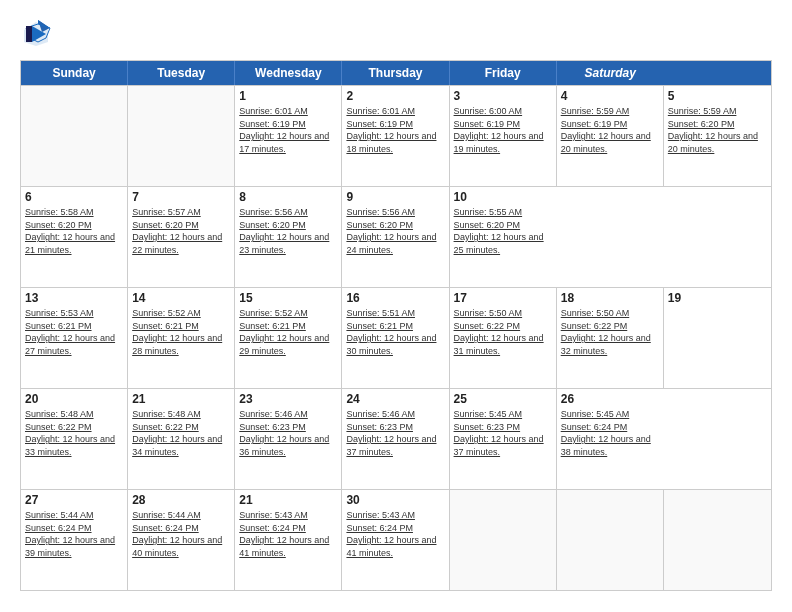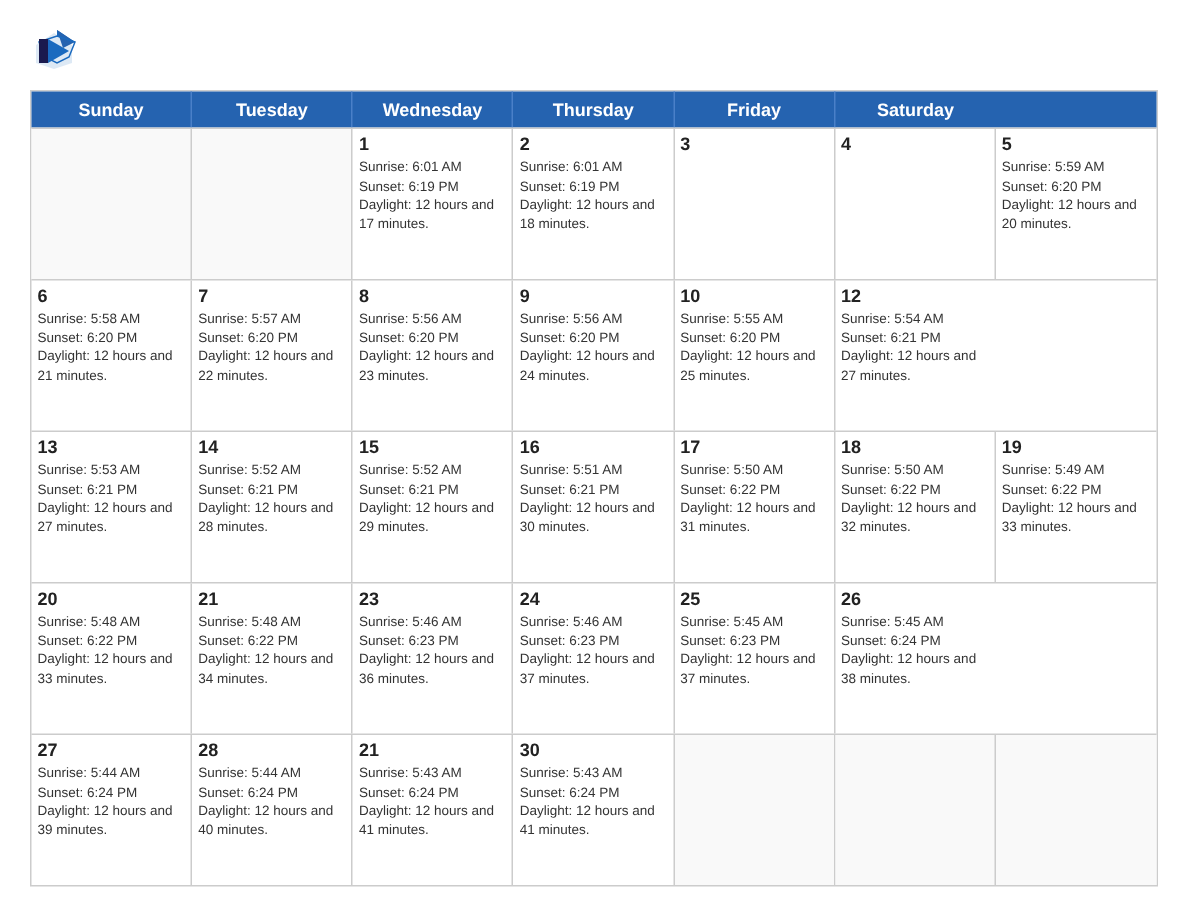"Saturday" .cal-header-cell:last-child { font-style: none -> italic }
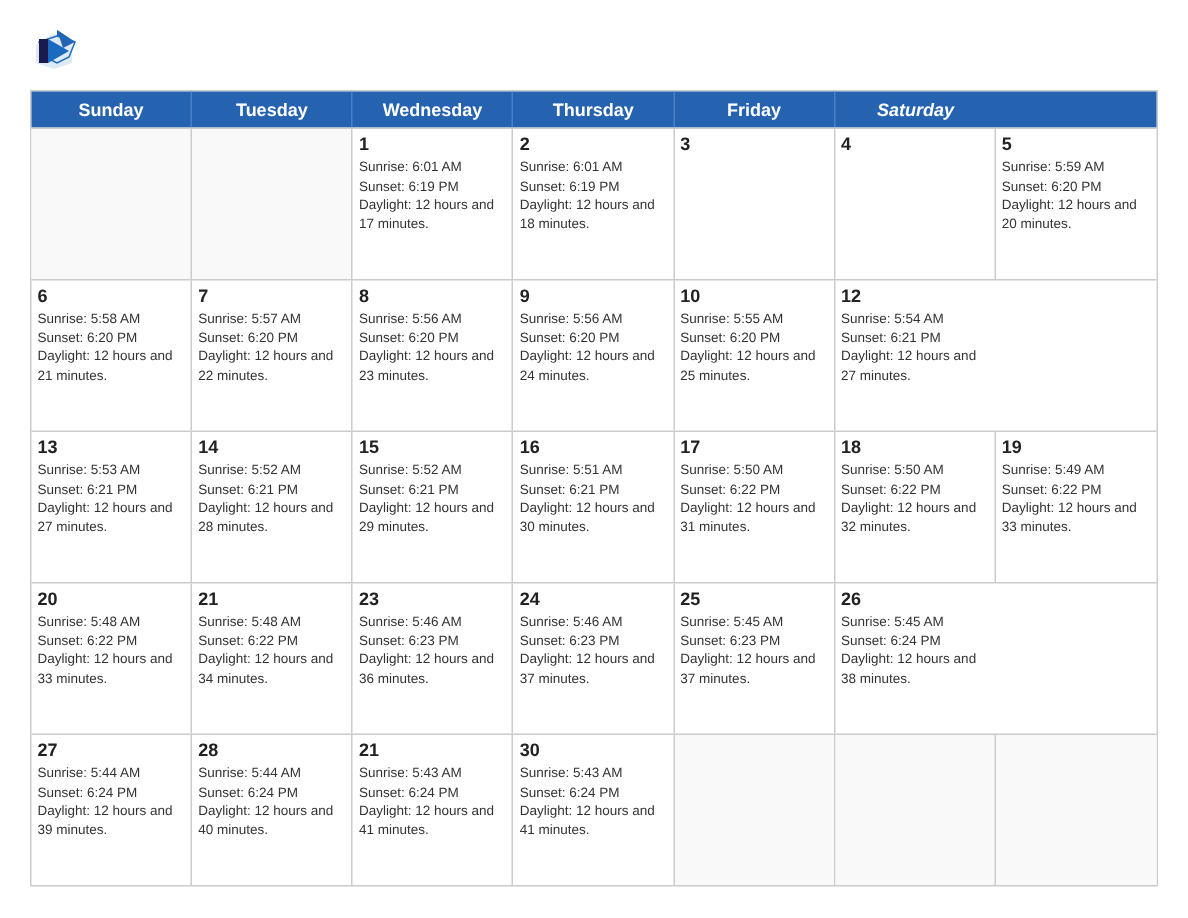"Sunrise: 6:01 AM Sunset: 6:19" .day-info { text-decoration: none -> underline }
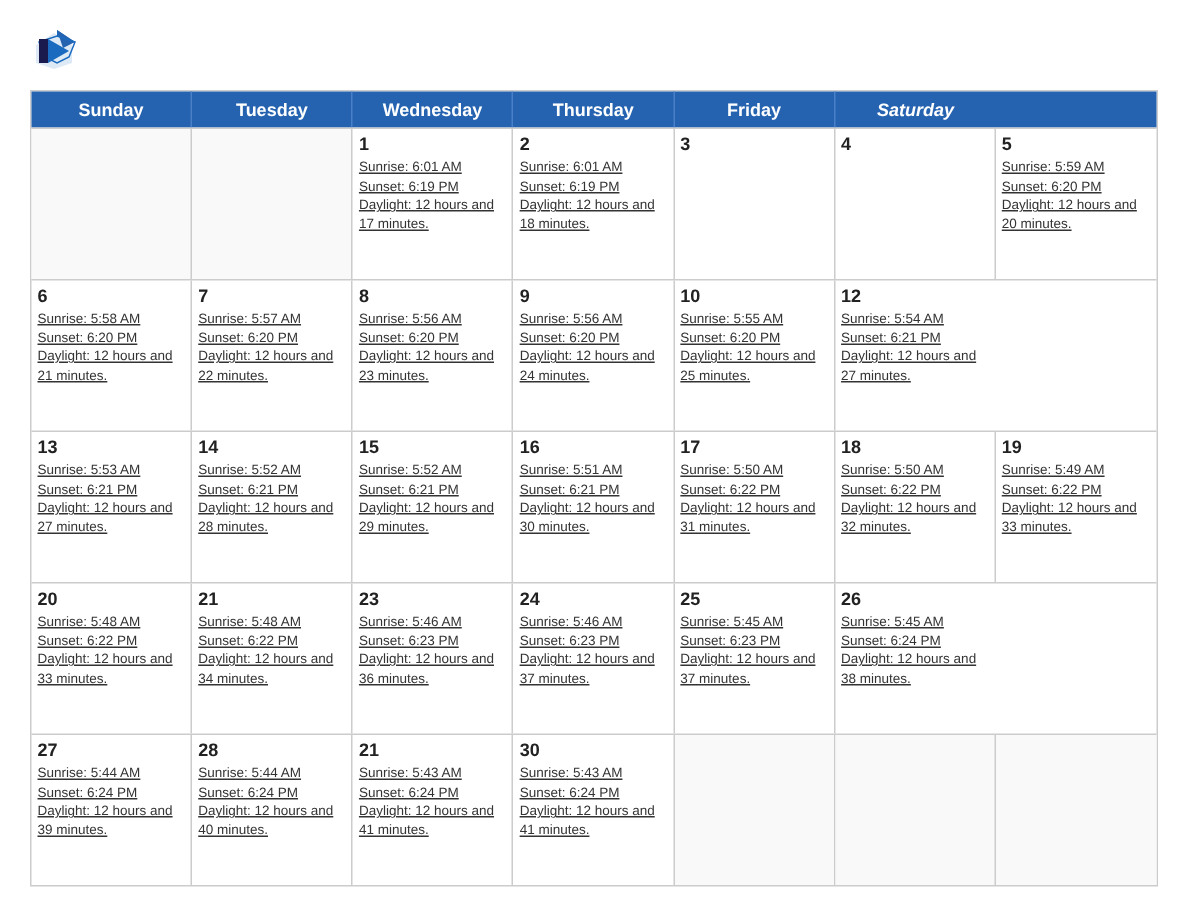"Sunrise: 6:00 AM Sunset: 6:19" div.day-info { html: none -> <div>Sunrise: 6:00 AM Sunset: 6:19 PM Daylight: 12 hours and 19 minutes.</div> }
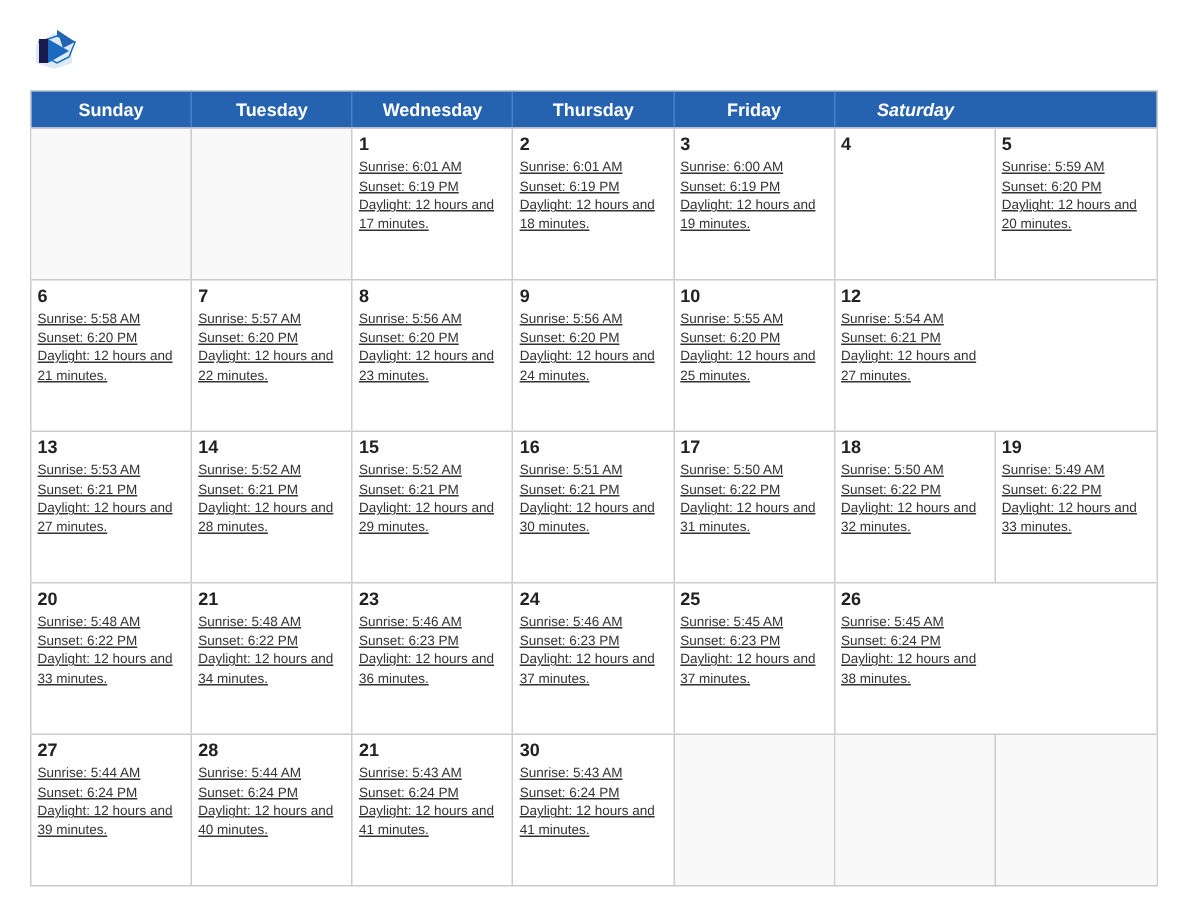"Sunrise: 5:59 AM Sunset: 6:19" div.day-info { html: none -> <div>Sunrise: 5:59 AM Sunset: 6:19 PM Daylight: 12 hours and 20 minutes.</div> }
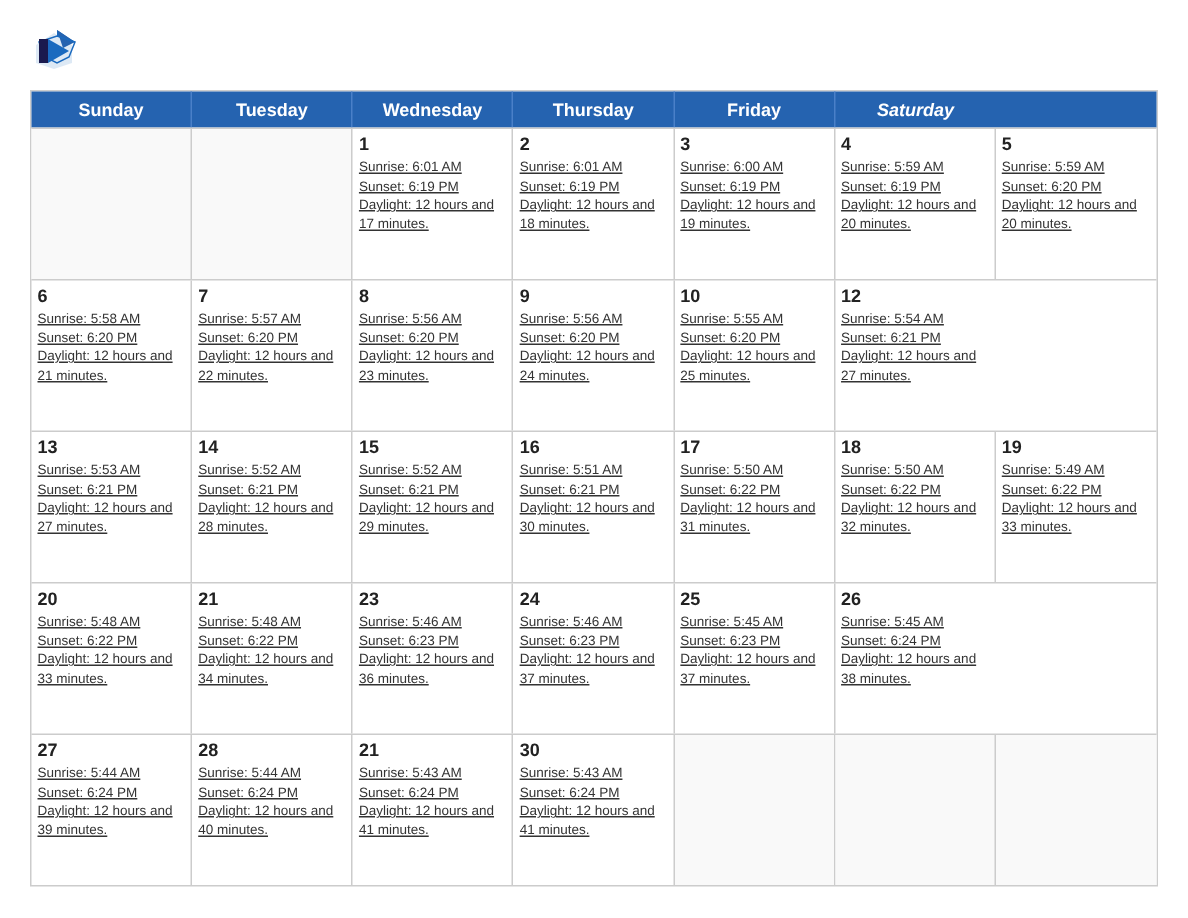"12" div.cal-cell { html: <div> <span>12</span> <div>Sunrise: 5:54 AM Sunset: 6:21 PM Daylight: 12 hours and 27 minutes.</div> </div> -> none }
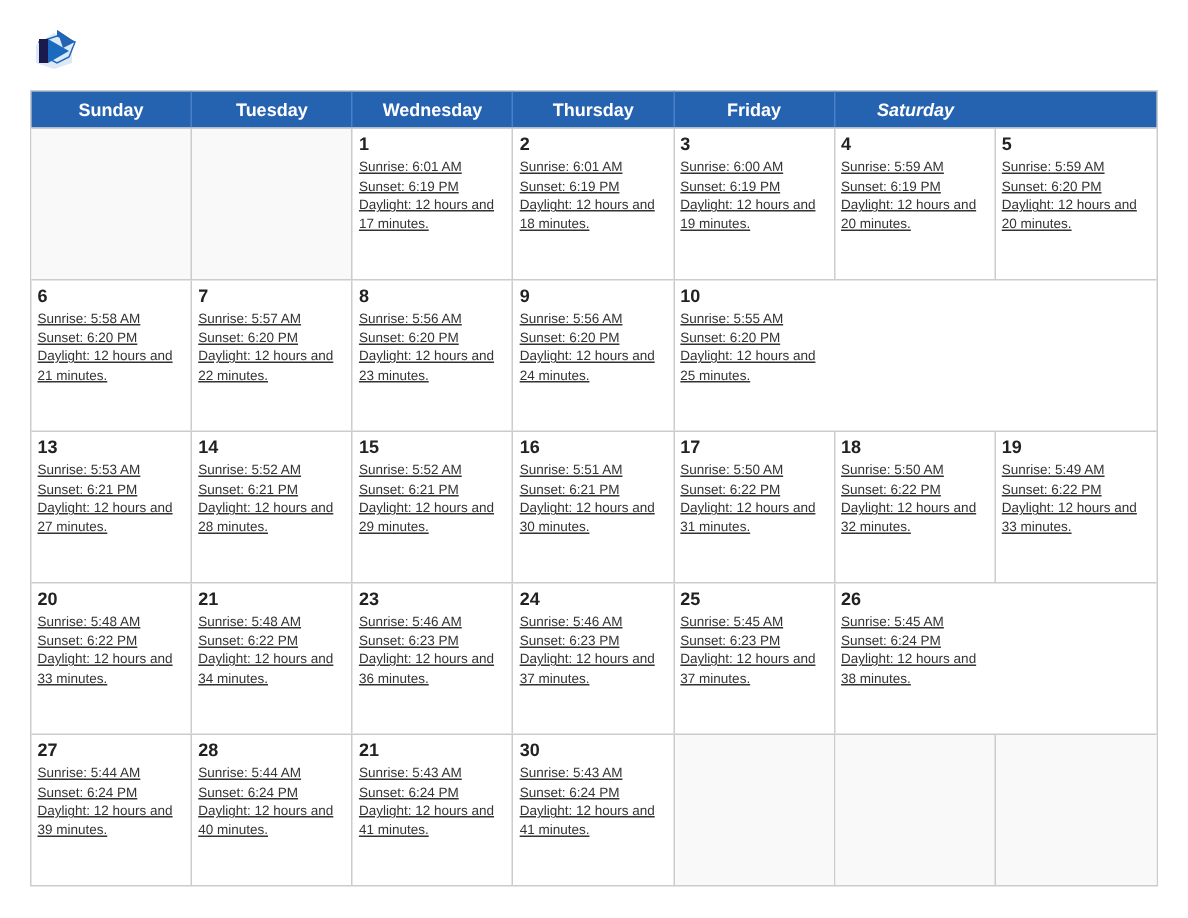"Sunrise: 5:49 AM Sunset: 6:22" div.day-info { html: <div>Sunrise: 5:49 AM Sunset: 6:22 PM Daylight: 12 hours and 33 minutes.</div> -> none }
